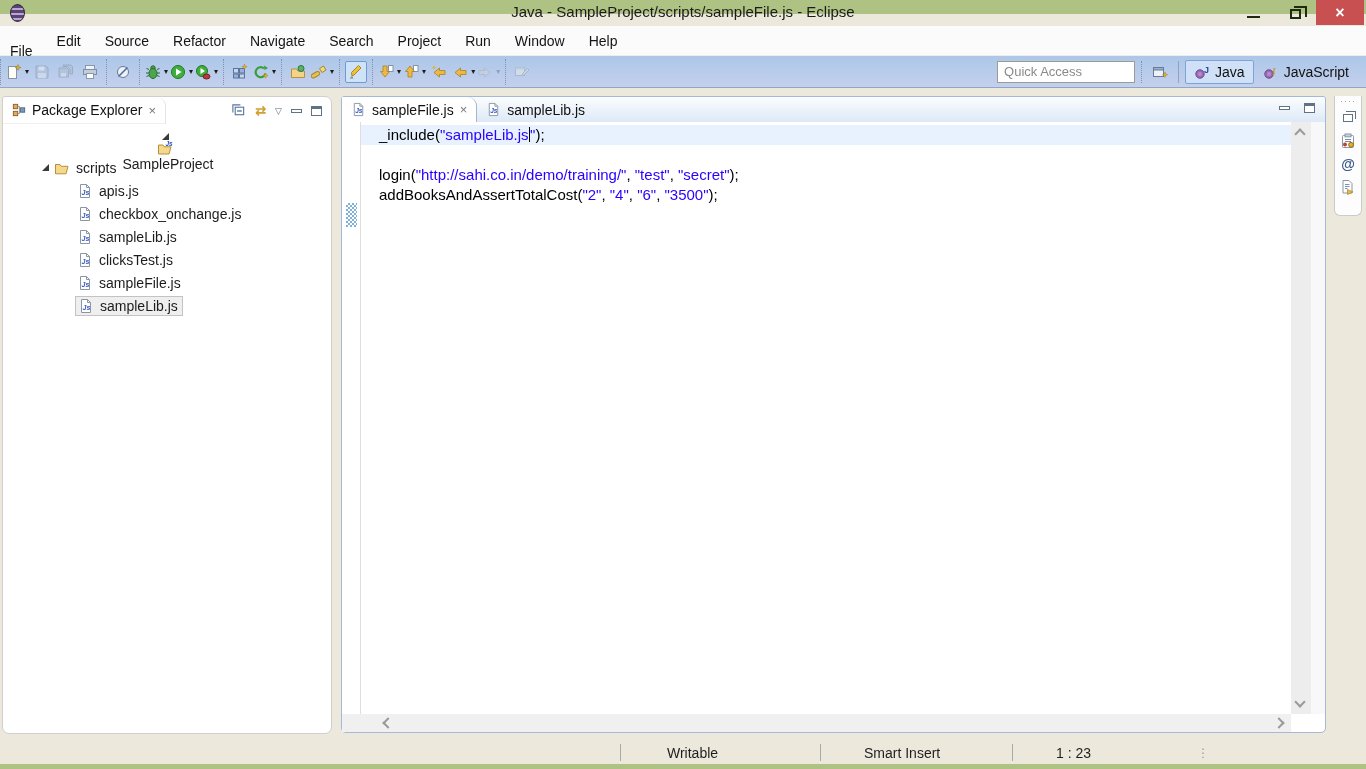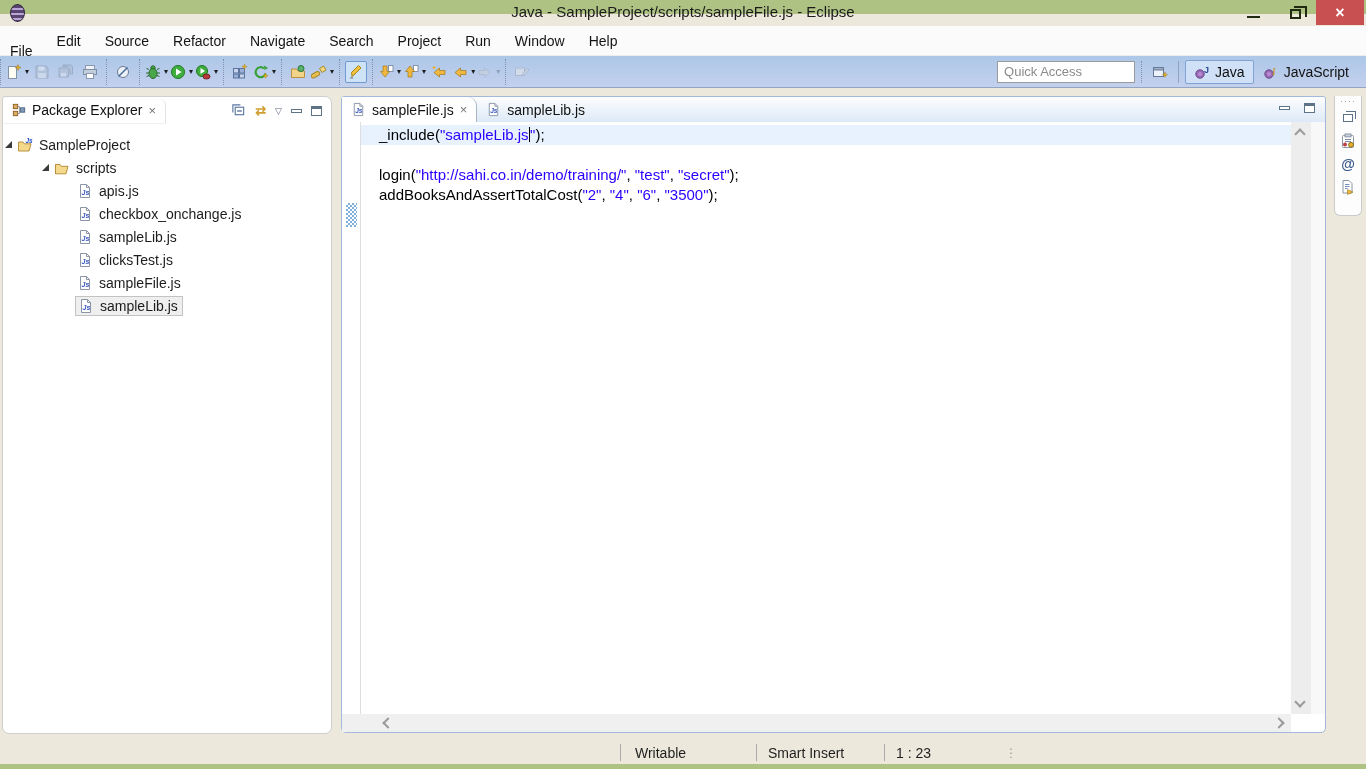"SampleProject" .d0 { flex-direction: none -> column }
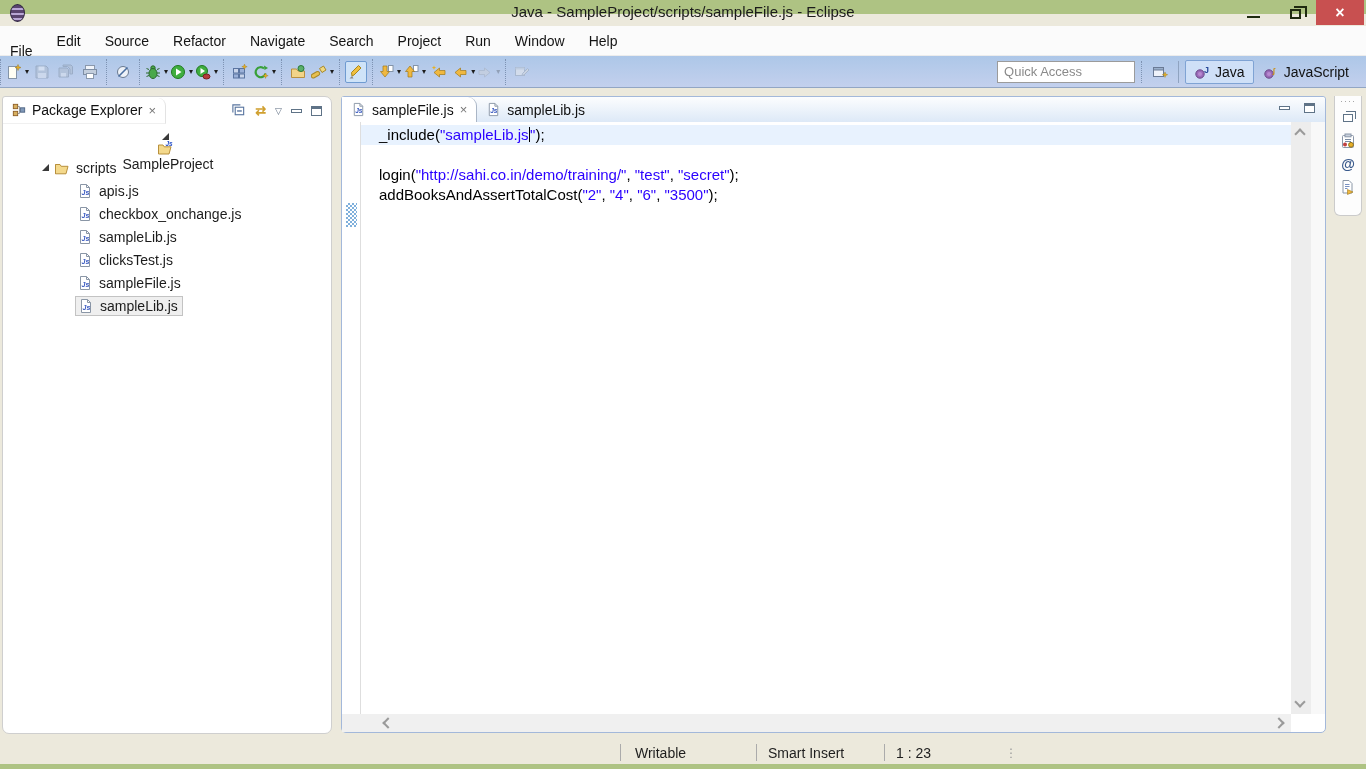"Writable" .statusbar { gap: none -> 32px }
